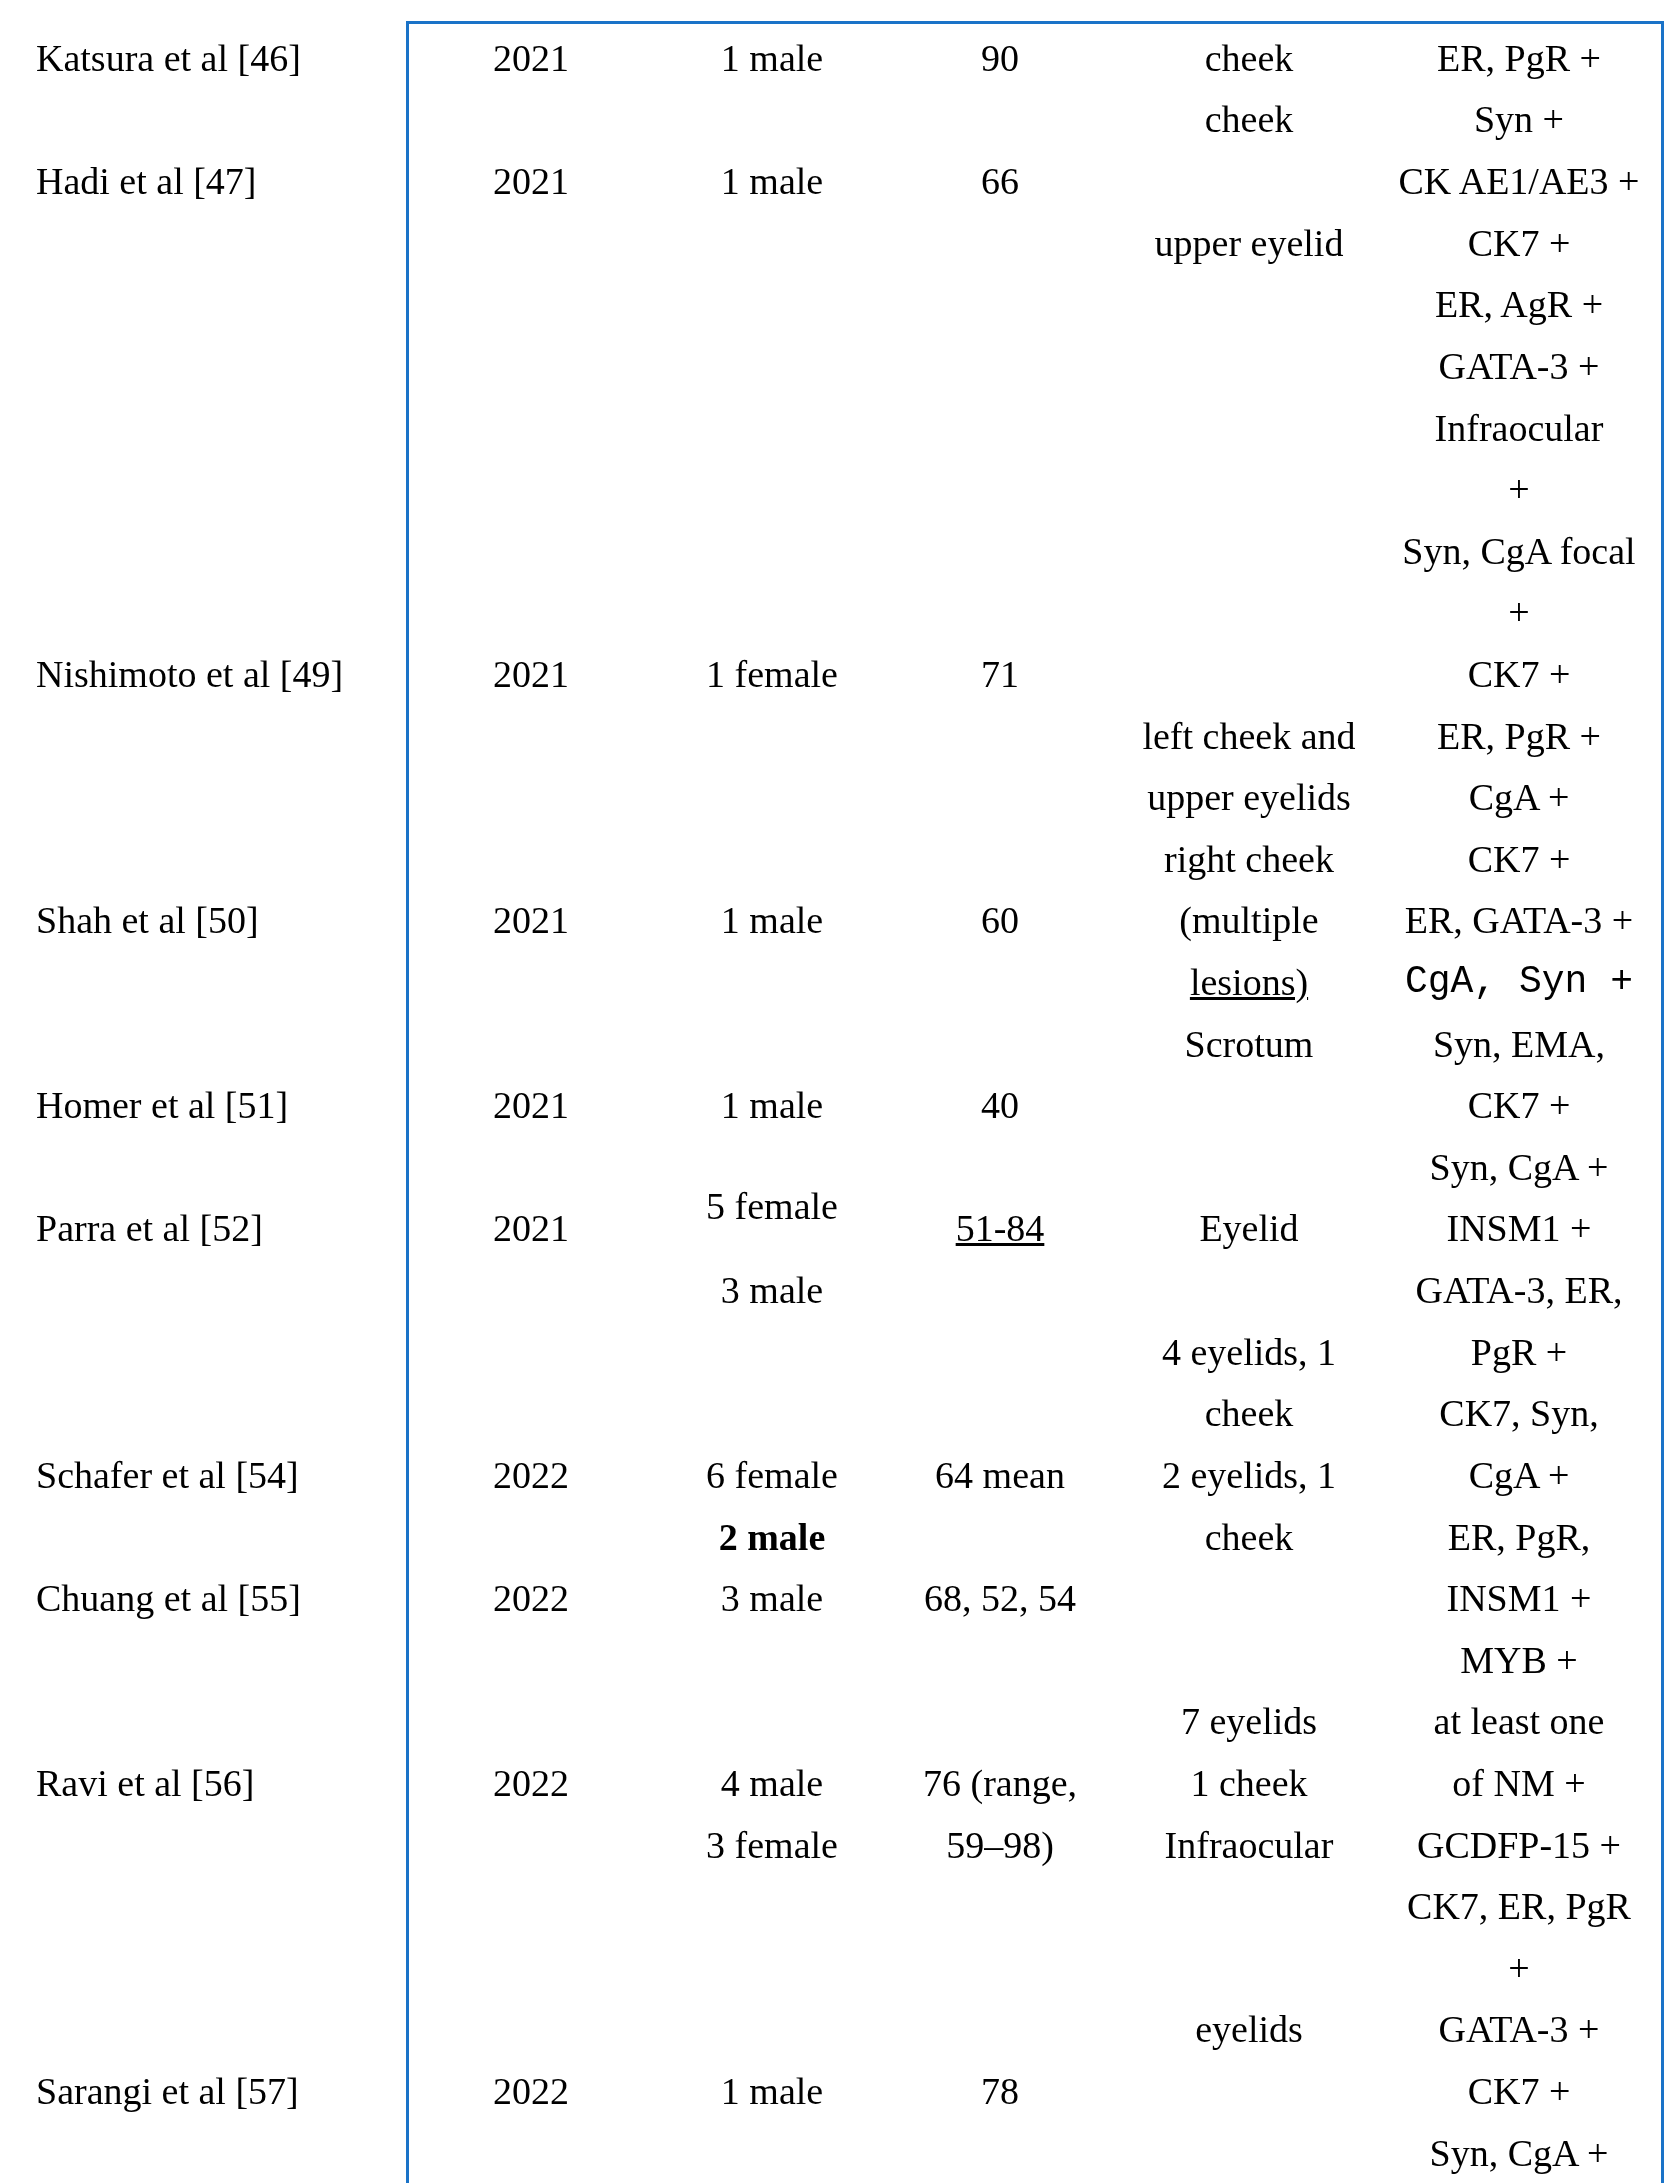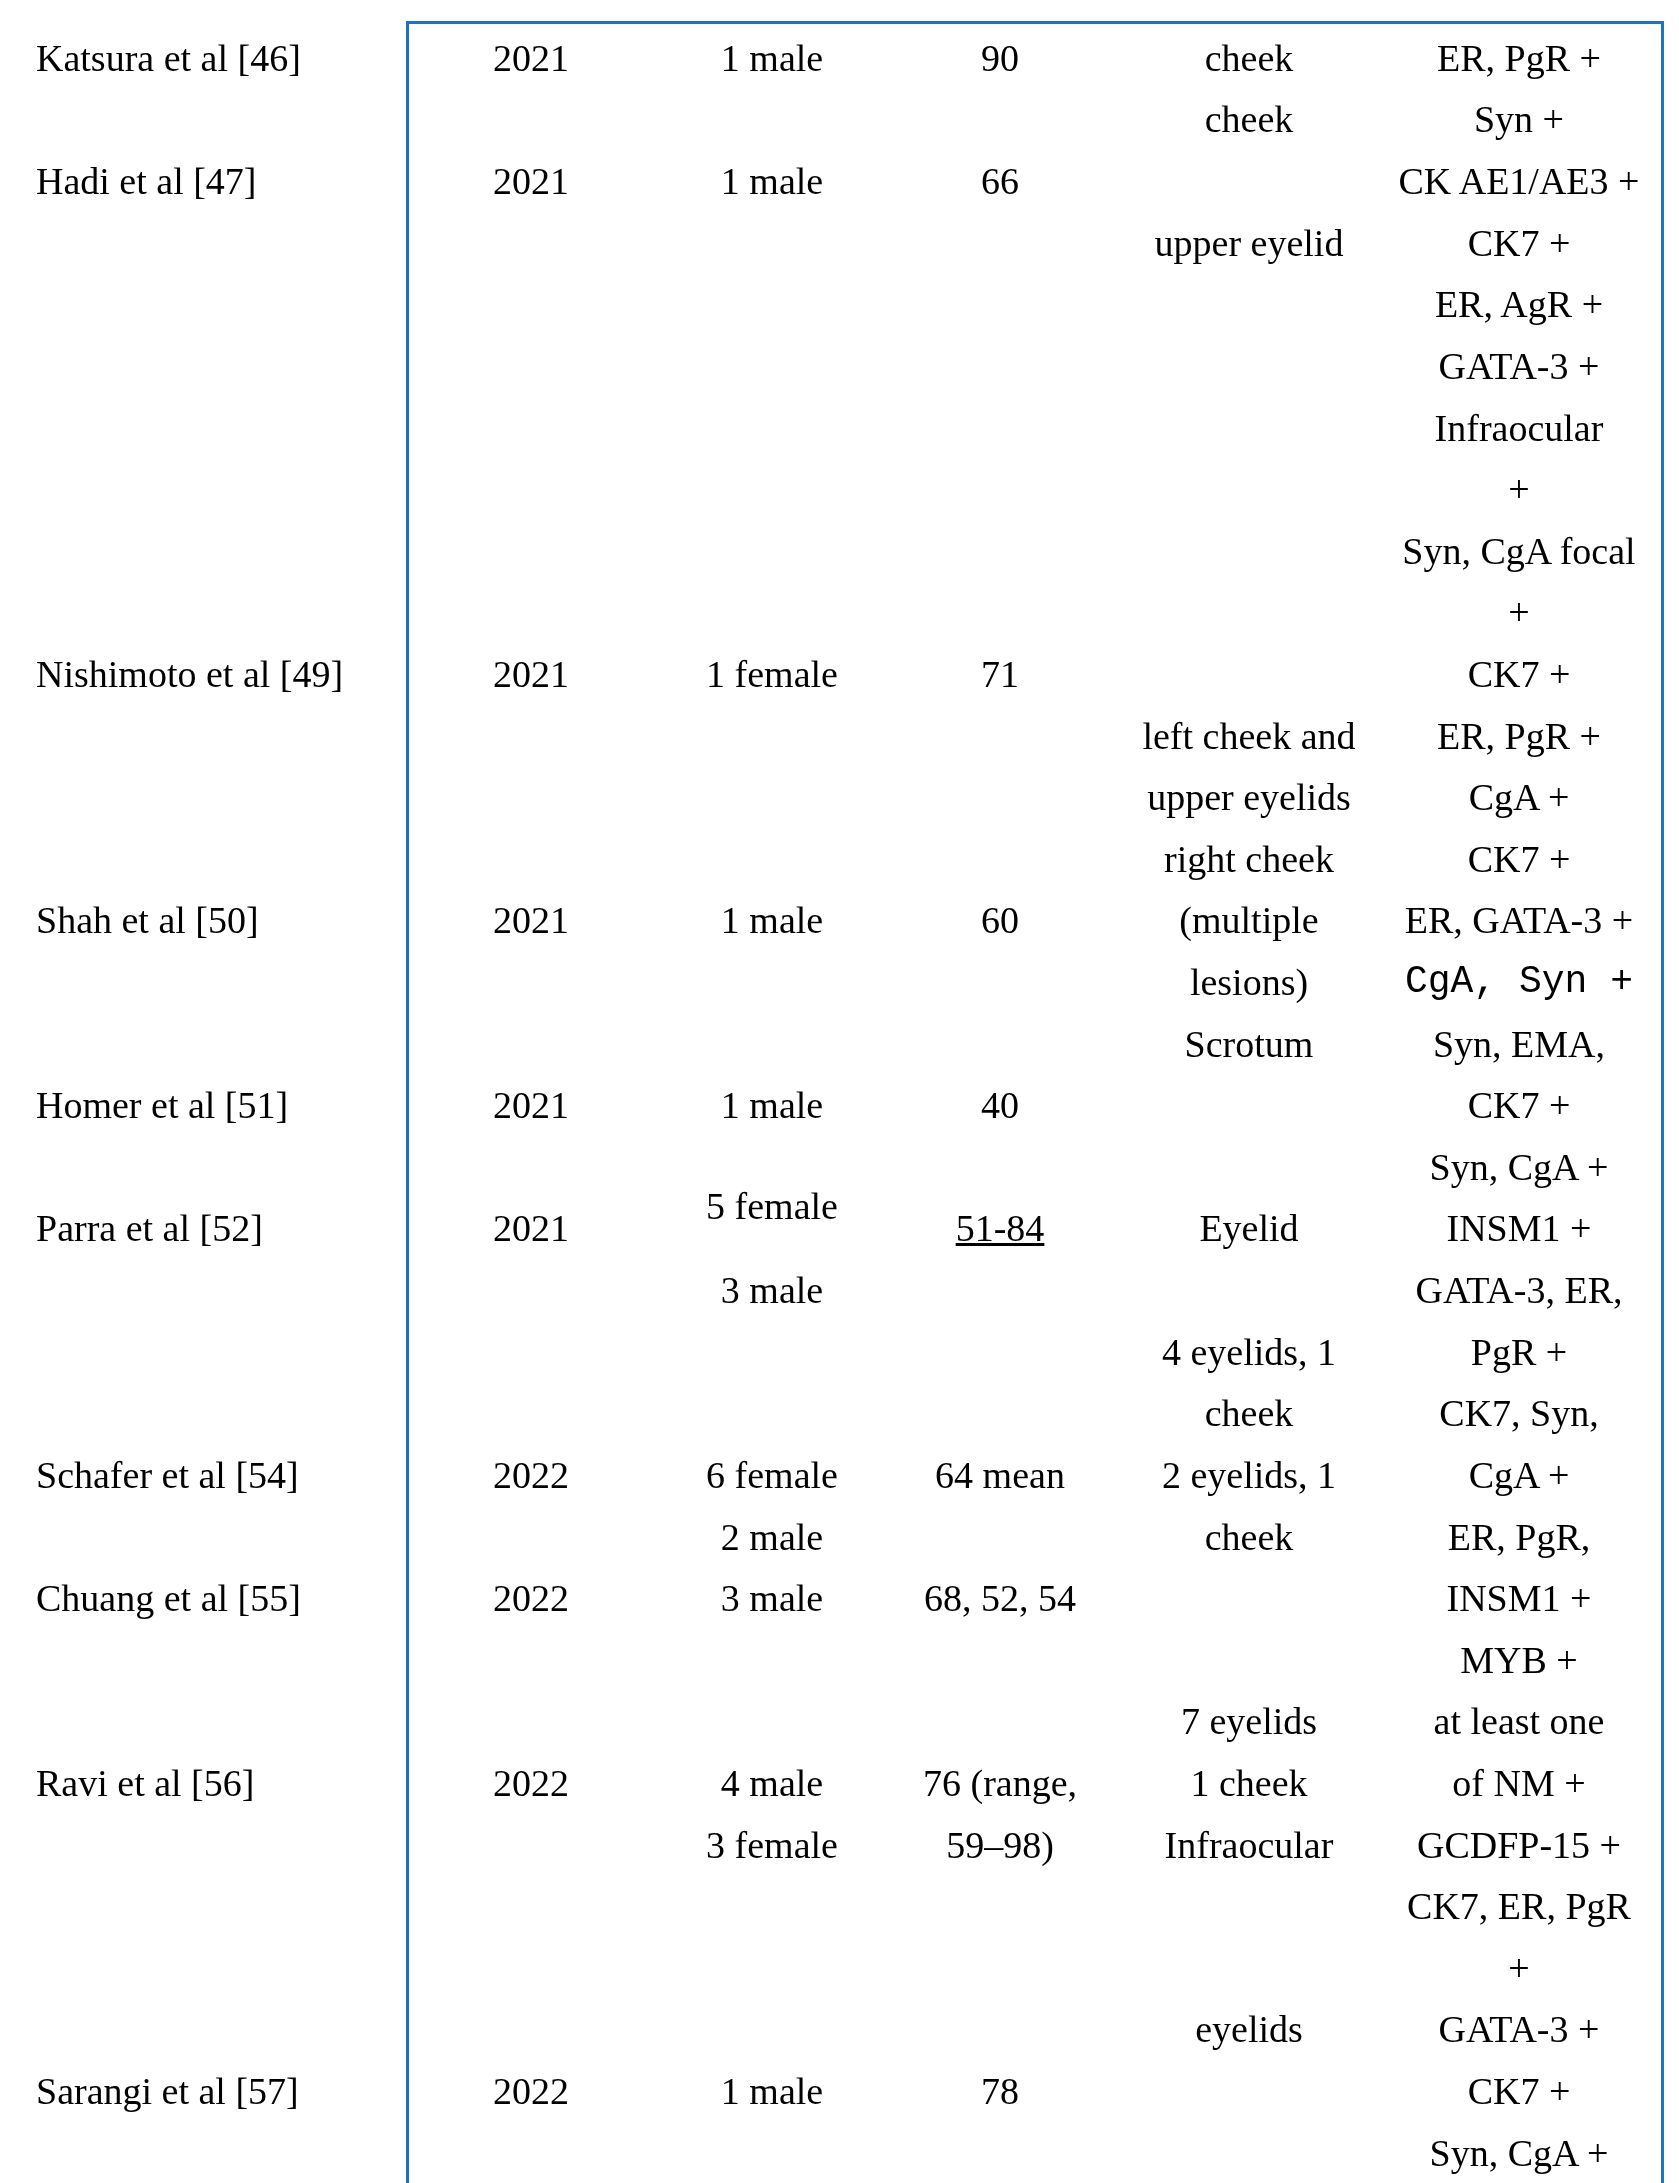"lesions)" div.line { text-decoration: none -> underline }
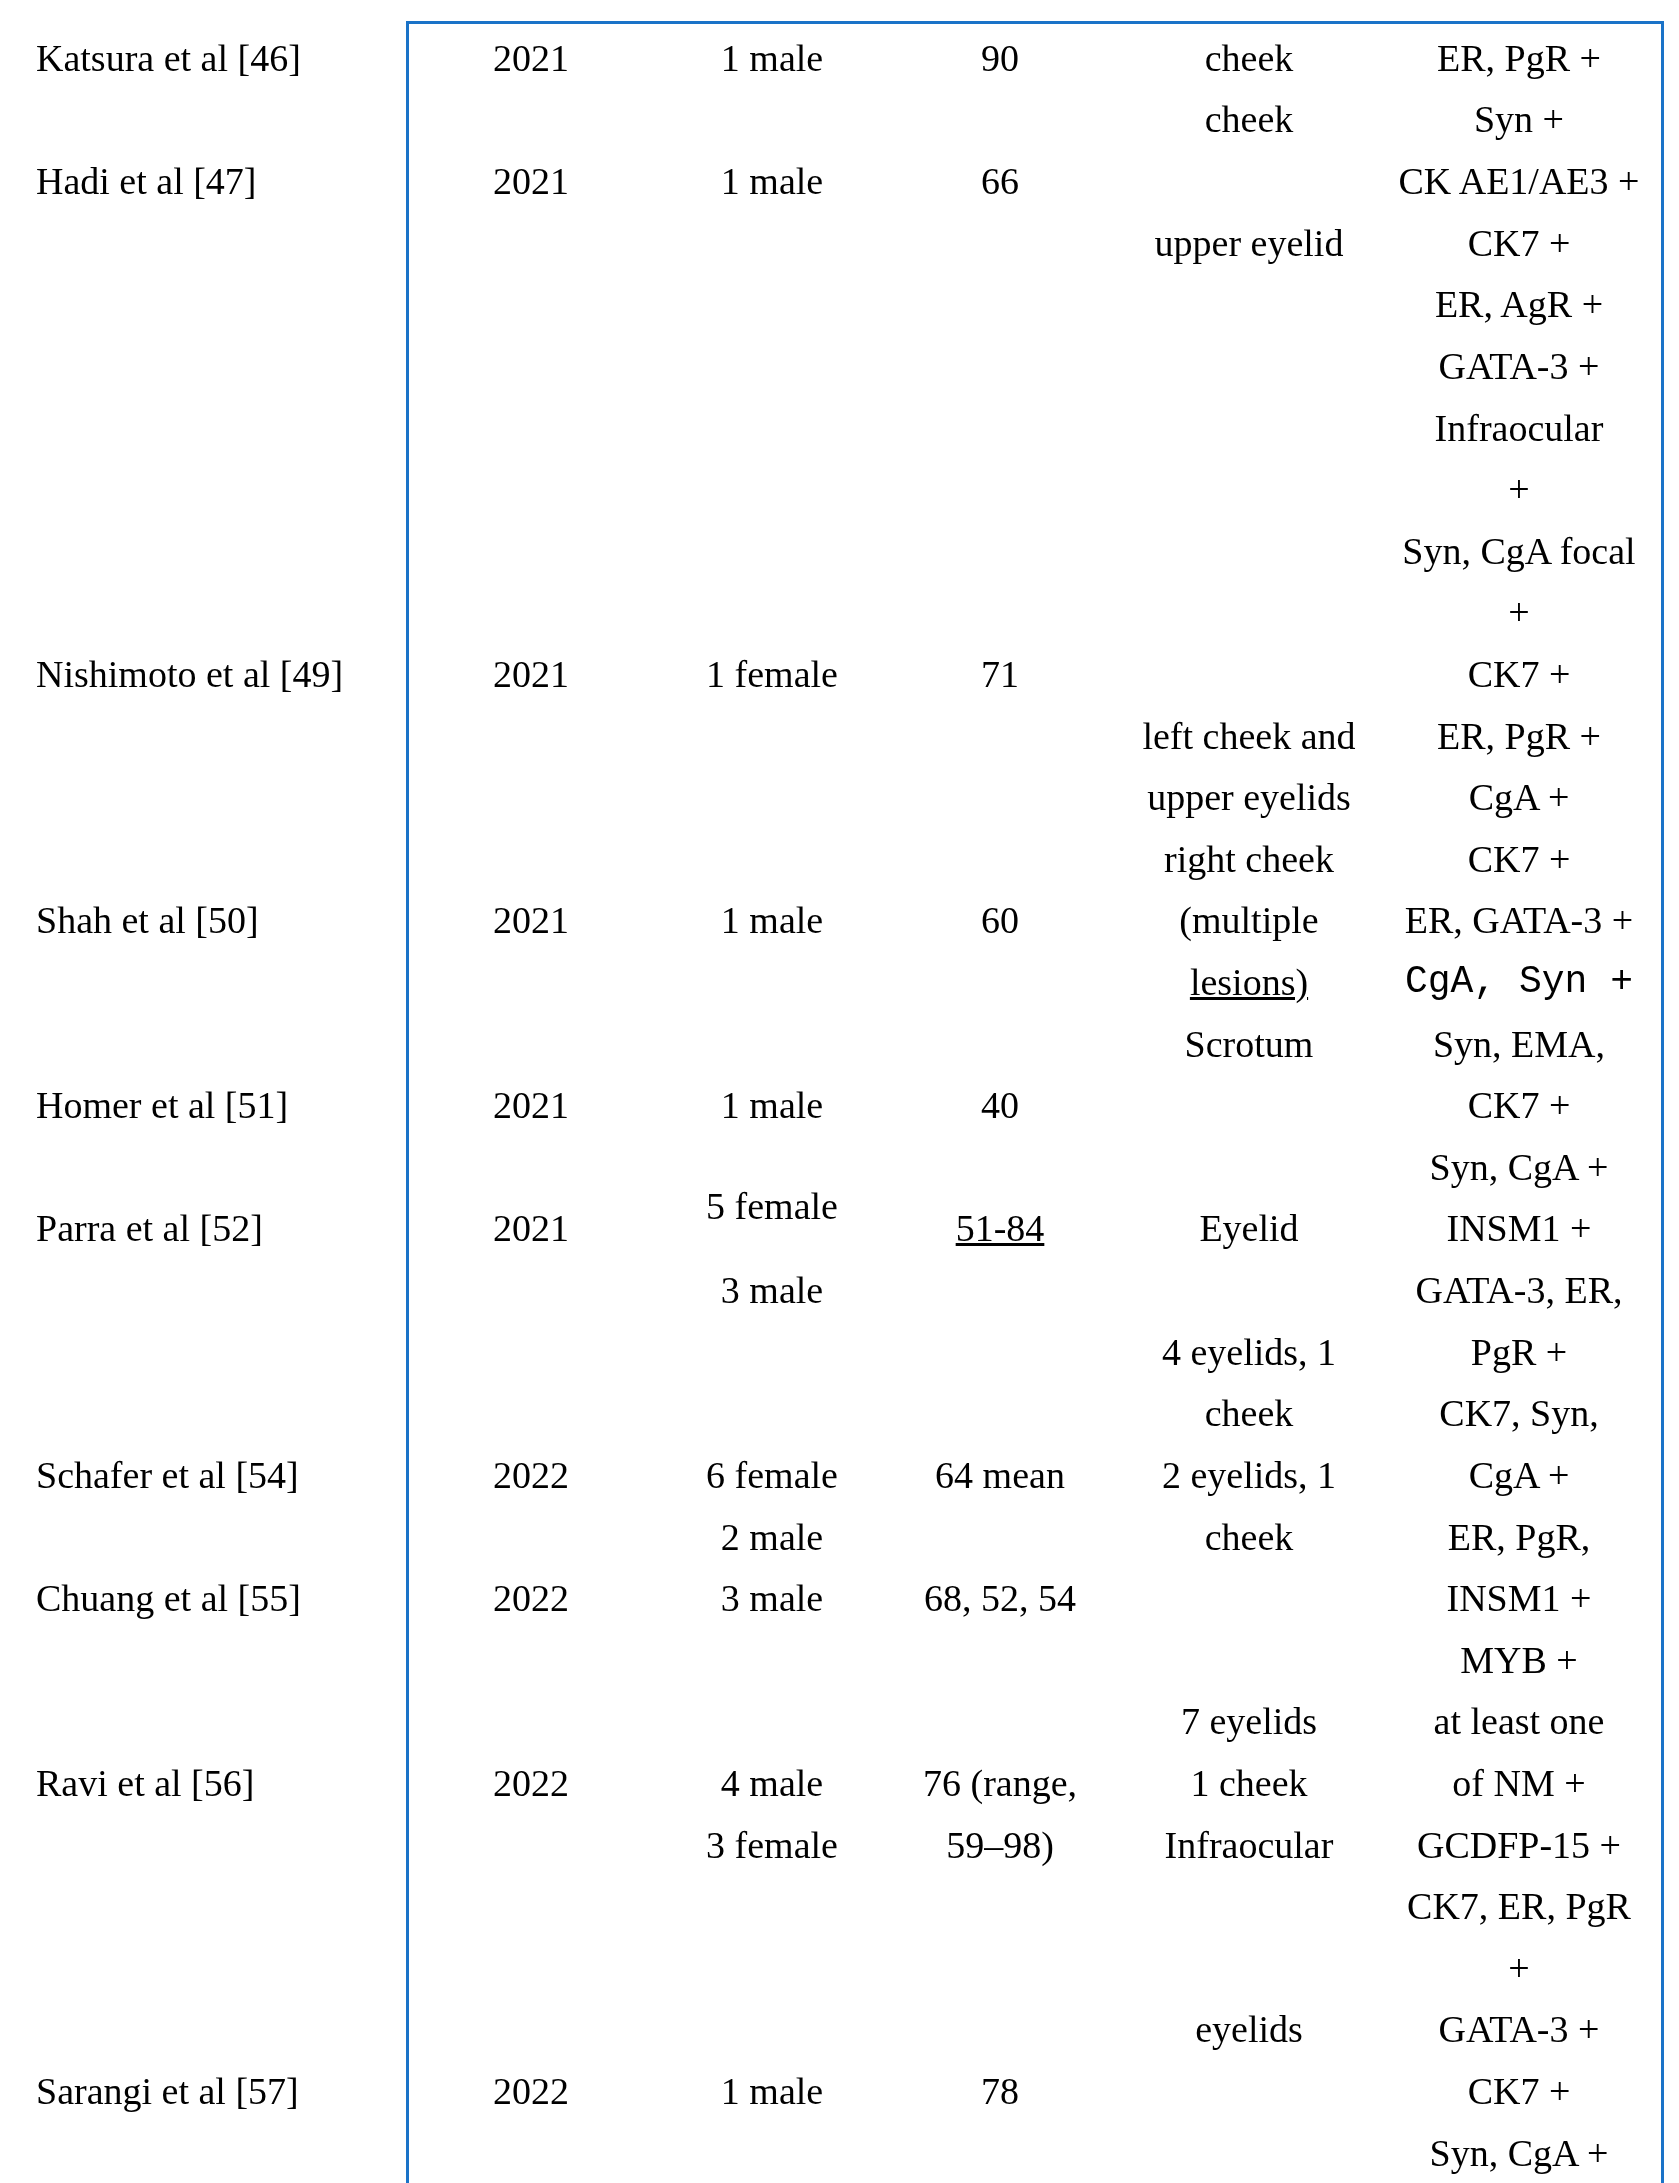"2 male" div.line { font-weight: none -> bold }
